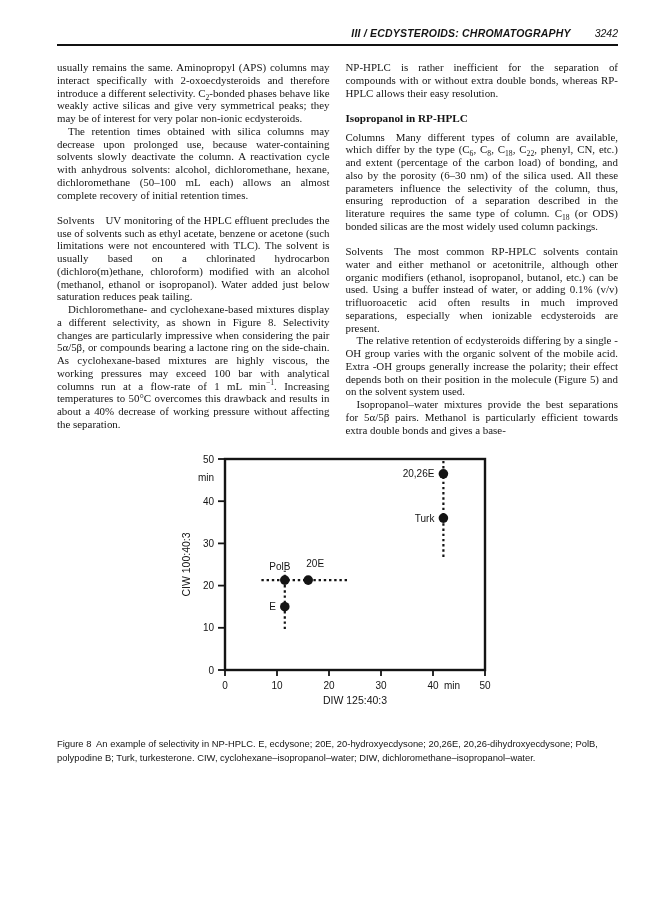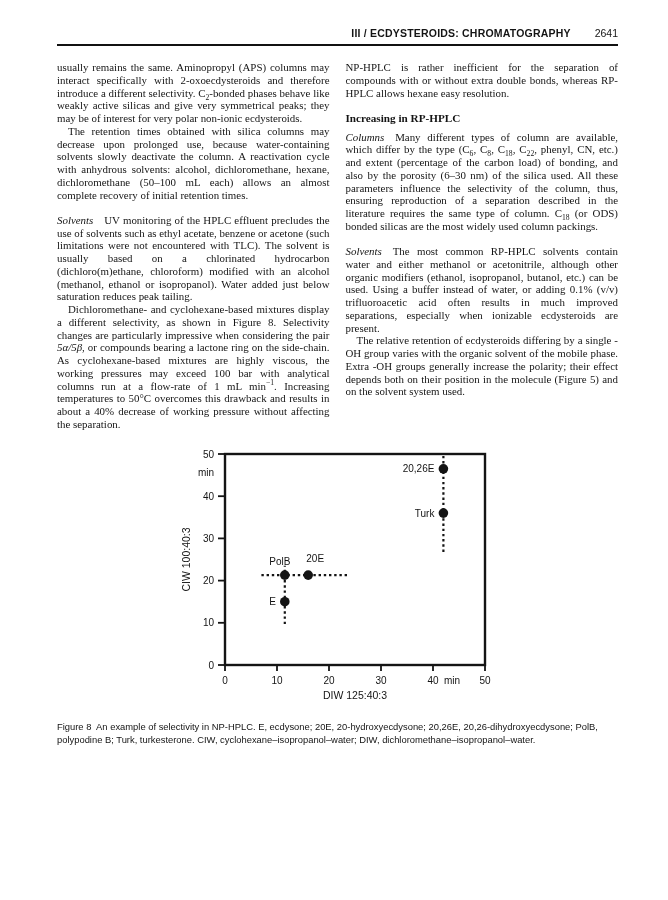"III / ECDYSTEROIDS: CHROMATOGRAPHY" .hdr { font-style: none -> italic }
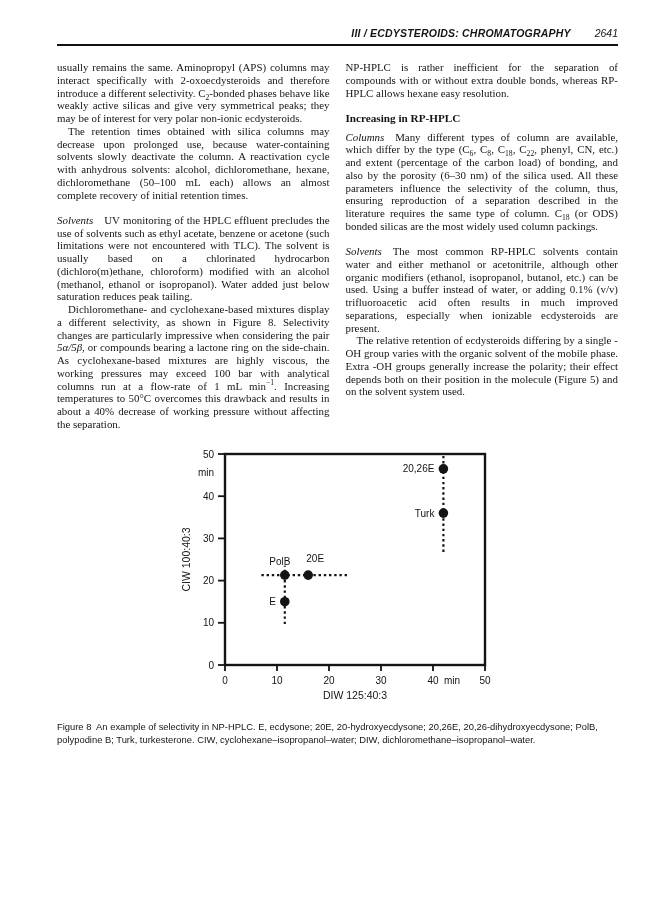"2641" span.hp { text: 2641 -> 3242 }
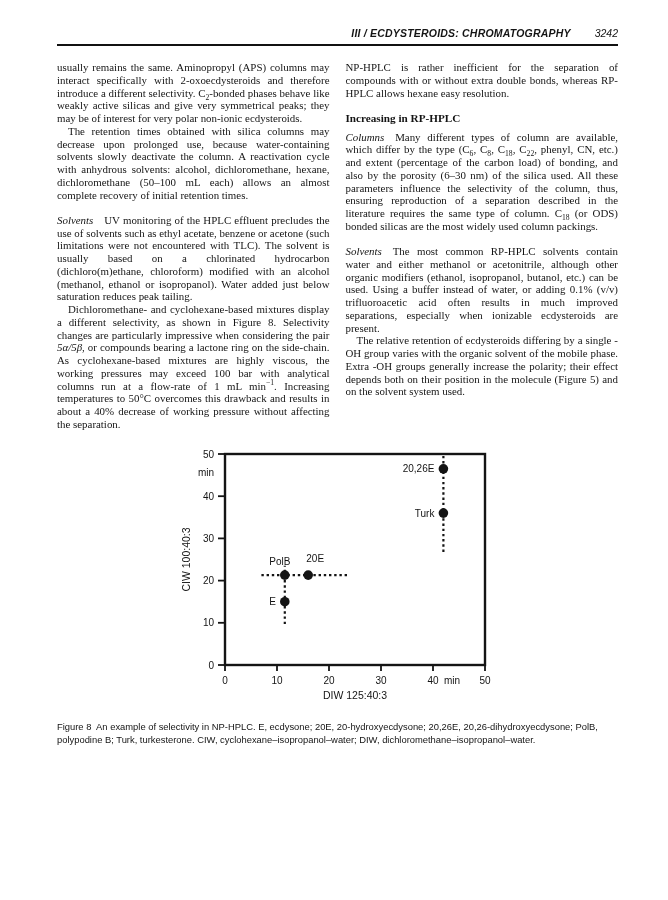"NP-HPLC is rather inefficient for" span { text: hexane -> their }
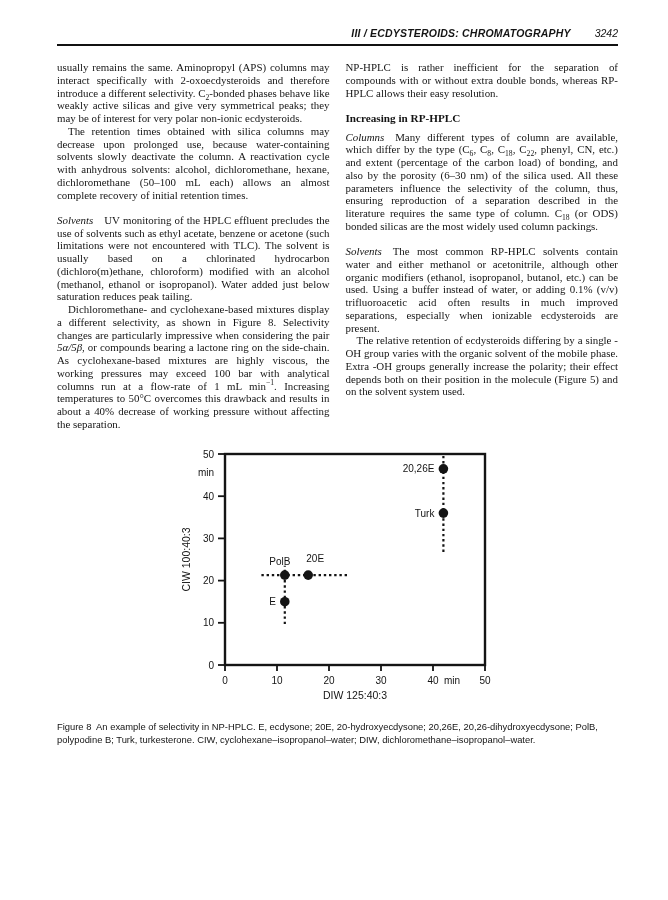"Increasing in RP-HPLC" span { text: Increasing -> Isopropanol }
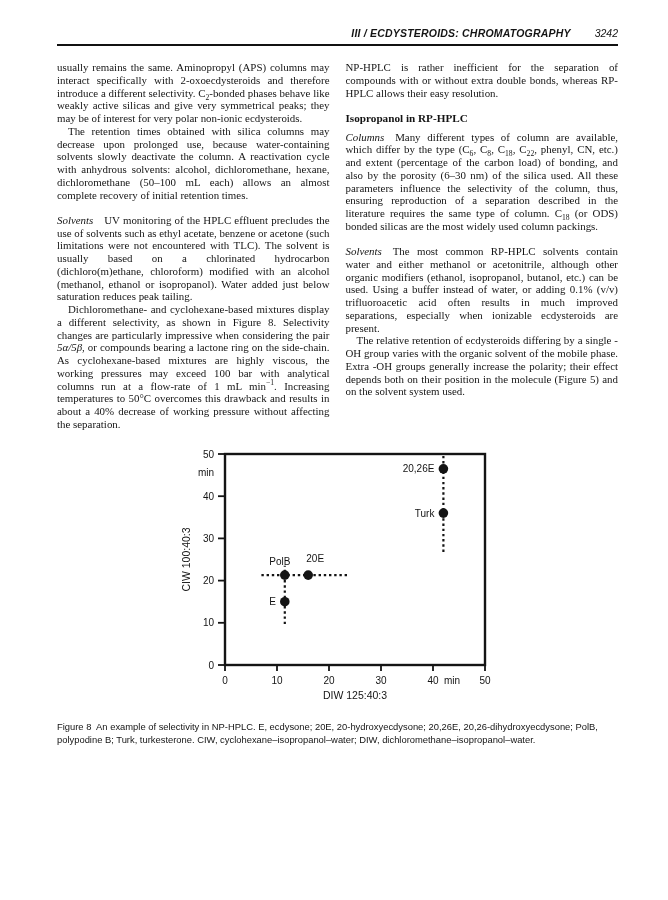"Columns" .i { font-style: italic -> none }
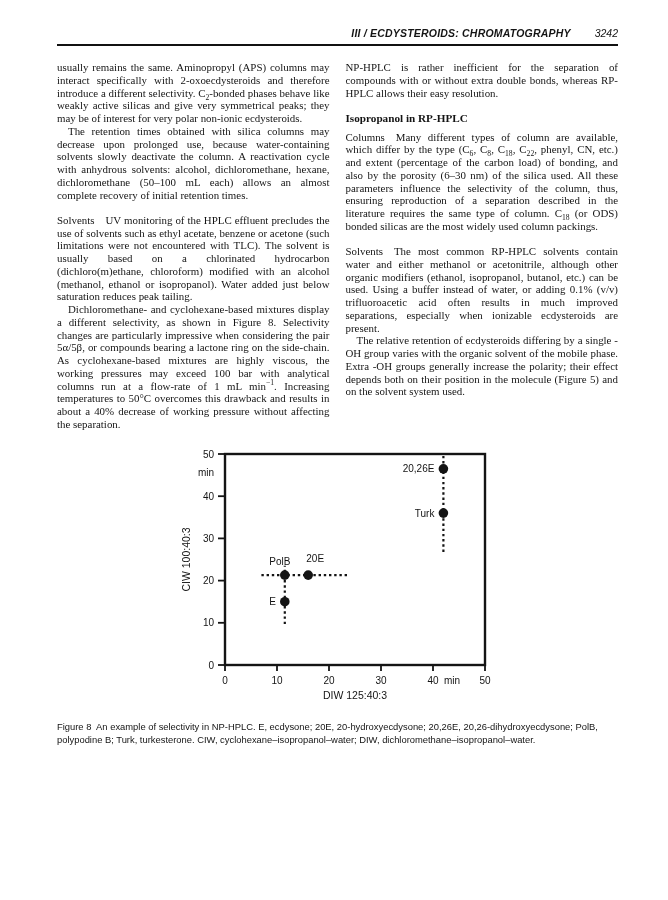"The relative retention of ecdysteroids" span { text: phase -> acid }
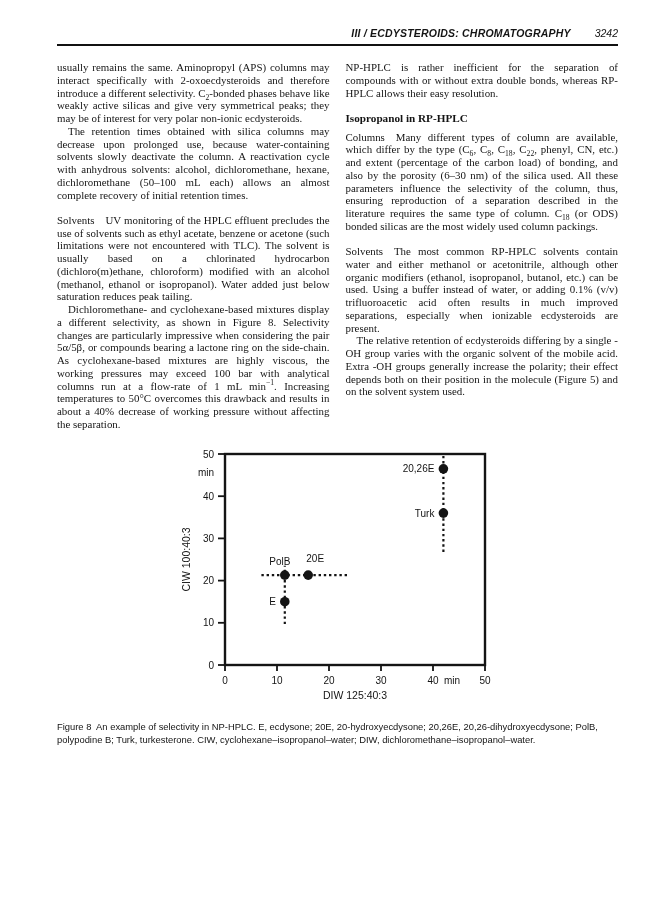"Isopropanol–water mixtures provide the" p.indent { html: none -> <p><span>Isopropanol–water mixtures provide the best separations for </span><span>5α/5β</span><span> pairs. Methanol is particularly efficient towards extra double bonds and gives a base-</span></p> }
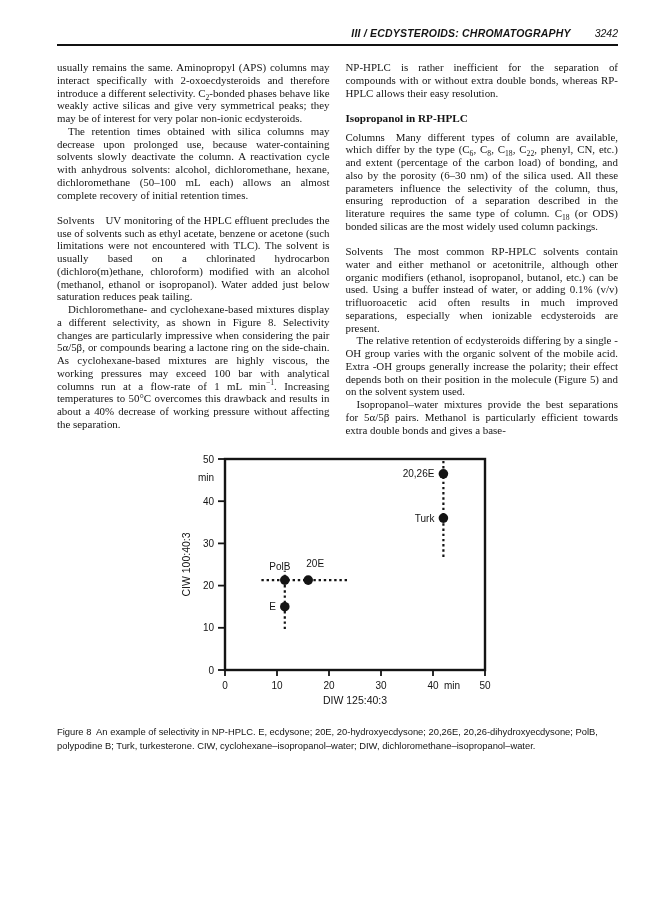"Figure 8 An example of" .caption { margin-top: 13px -> 25px }
